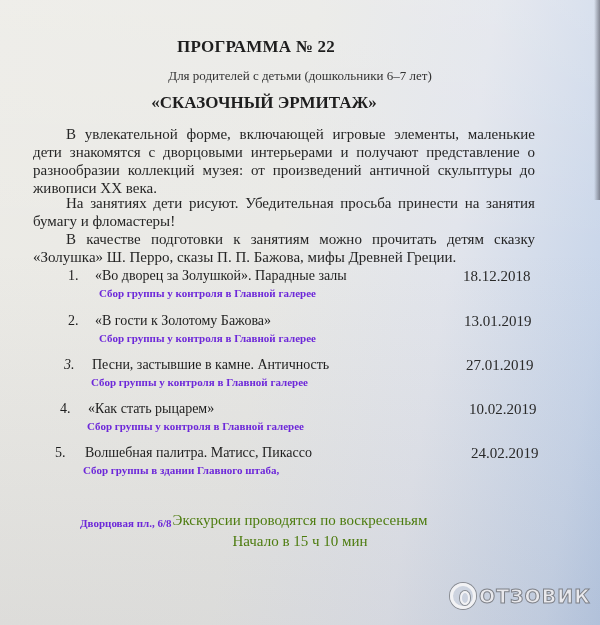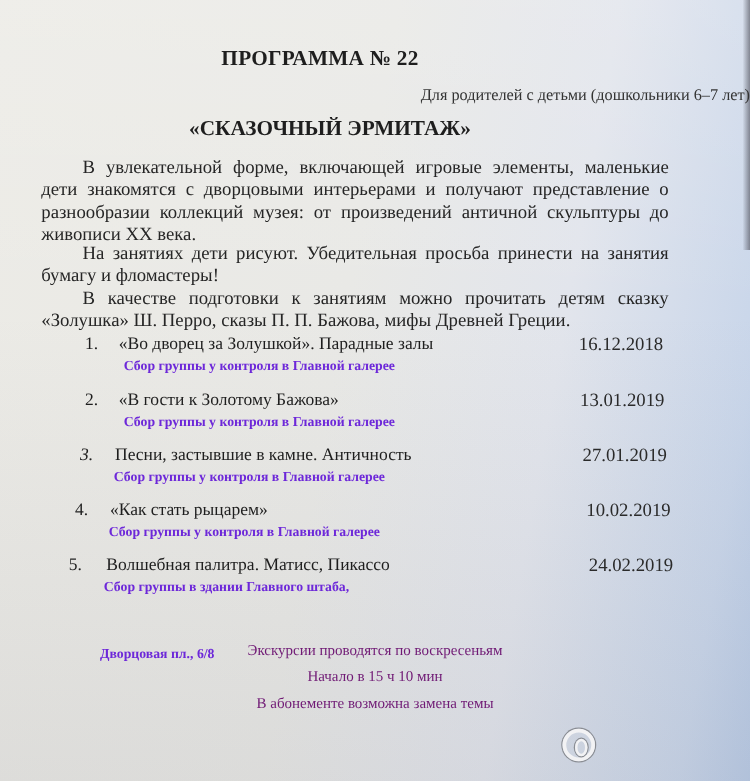"Для родителей с детьми (дошкольники" .subtitle { text-align: right -> center }
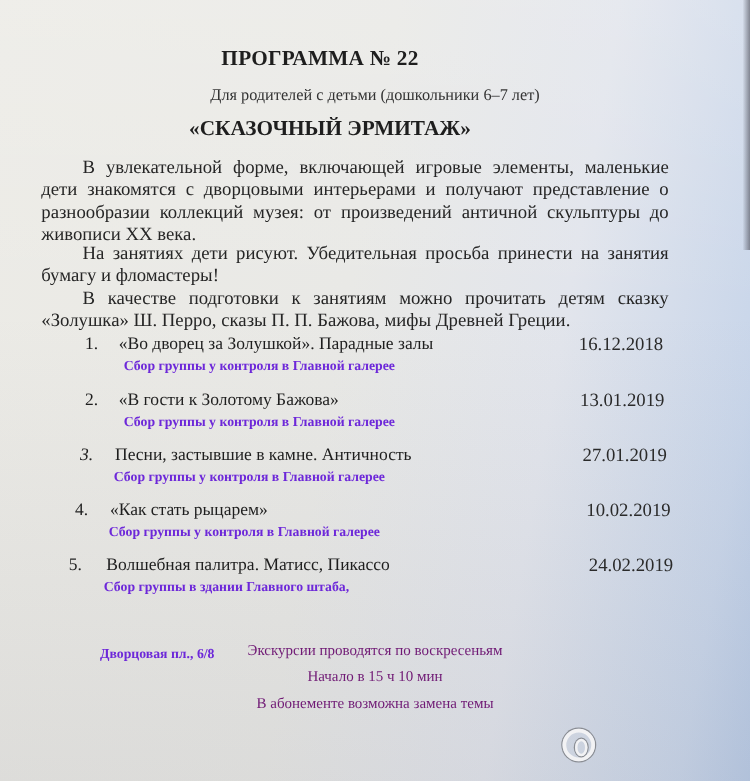"16.12.2018" span.date { text: 16.12.2018 -> 18.12.2018 }
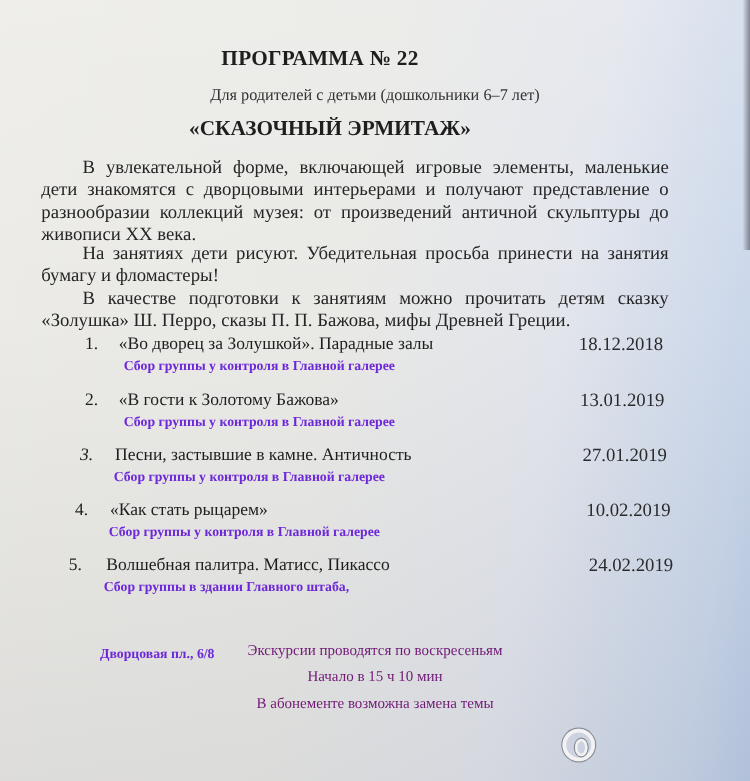"Экскурсии проводятся по воскресеньям" .footer { color: #701a75 -> #4d7c0f; font-size: 12px -> 15px }
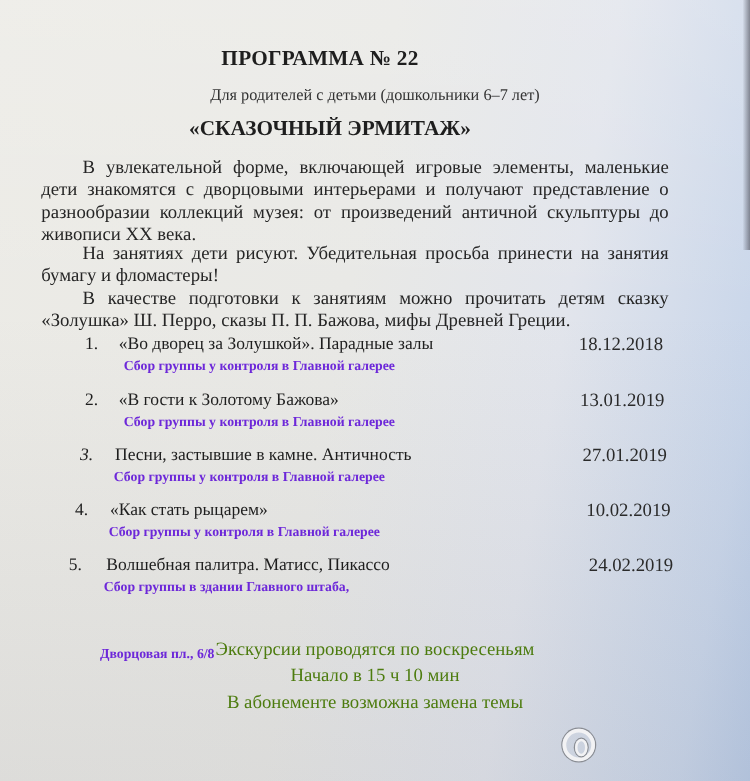"В абонементе возможна замена темы" div { html: <div>В абонементе возможна замена темы</div> -> none }
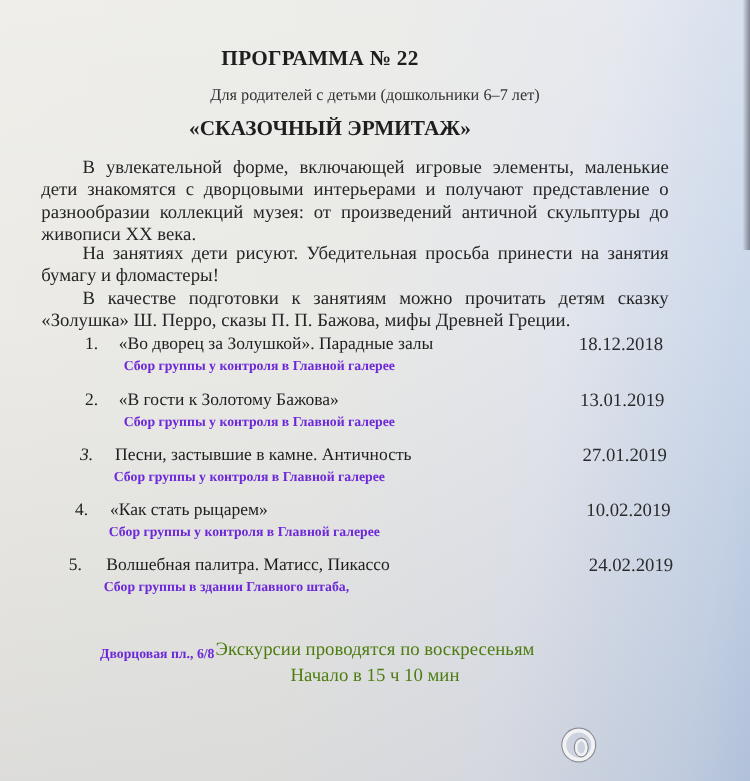"ОТЗОВИК" span.text { html: none -> <span>ОТЗОВИК</span> }
